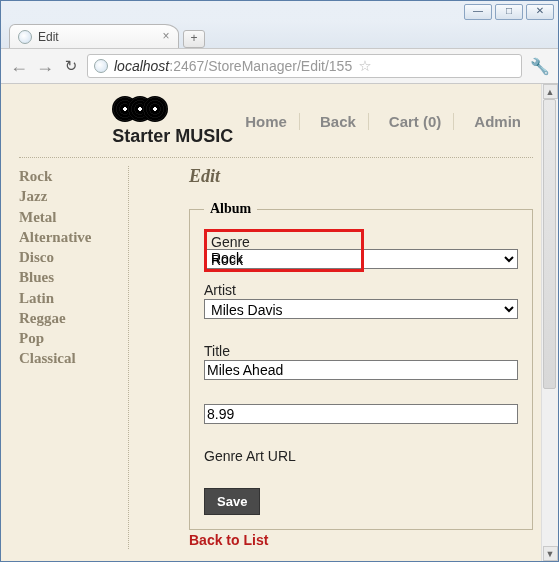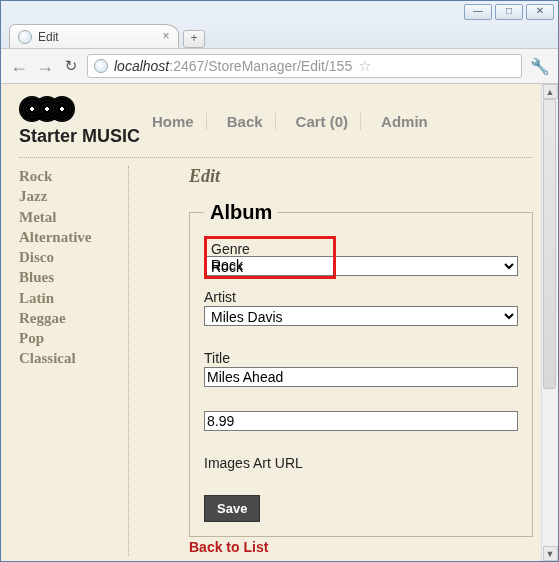"Starter MUSIC" .brand-row { justify-content: flex-start -> flex-end }
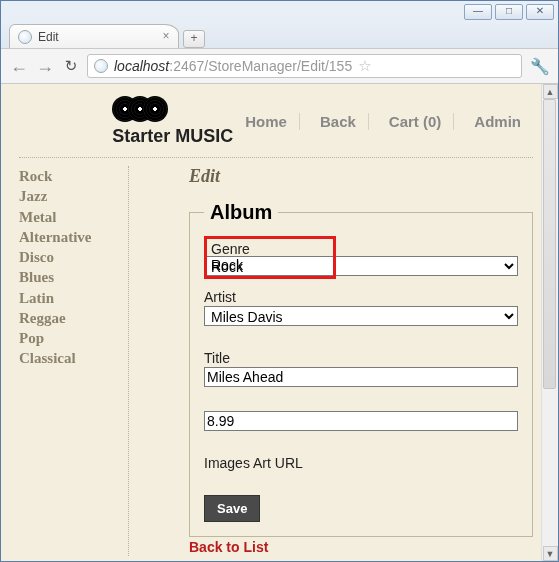"Album" legend { font-family: Liberation Sans, sans-serif -> Liberation Serif, serif; font-size: 20px -> 14px }
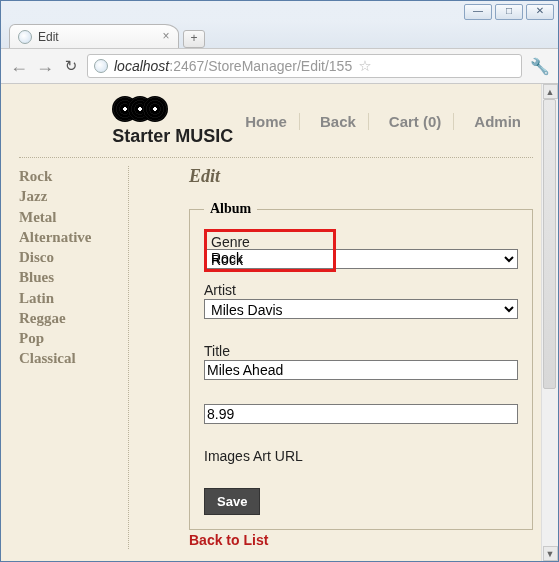"Genre" .genre-highlight { width: 132px -> 160px }
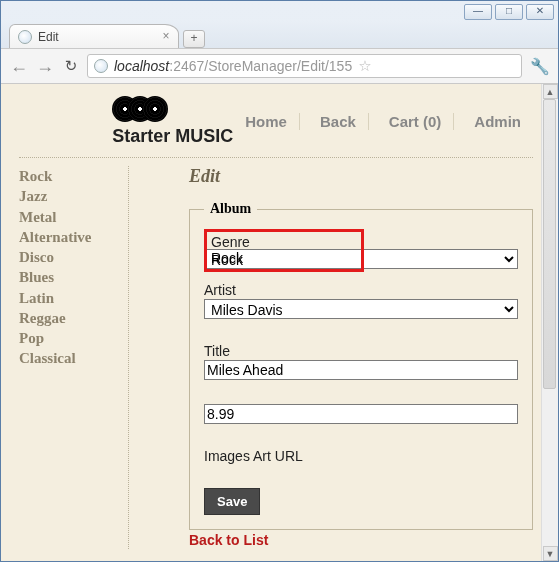"Images Art URL" div.flabel { text: Images -> Genre }
